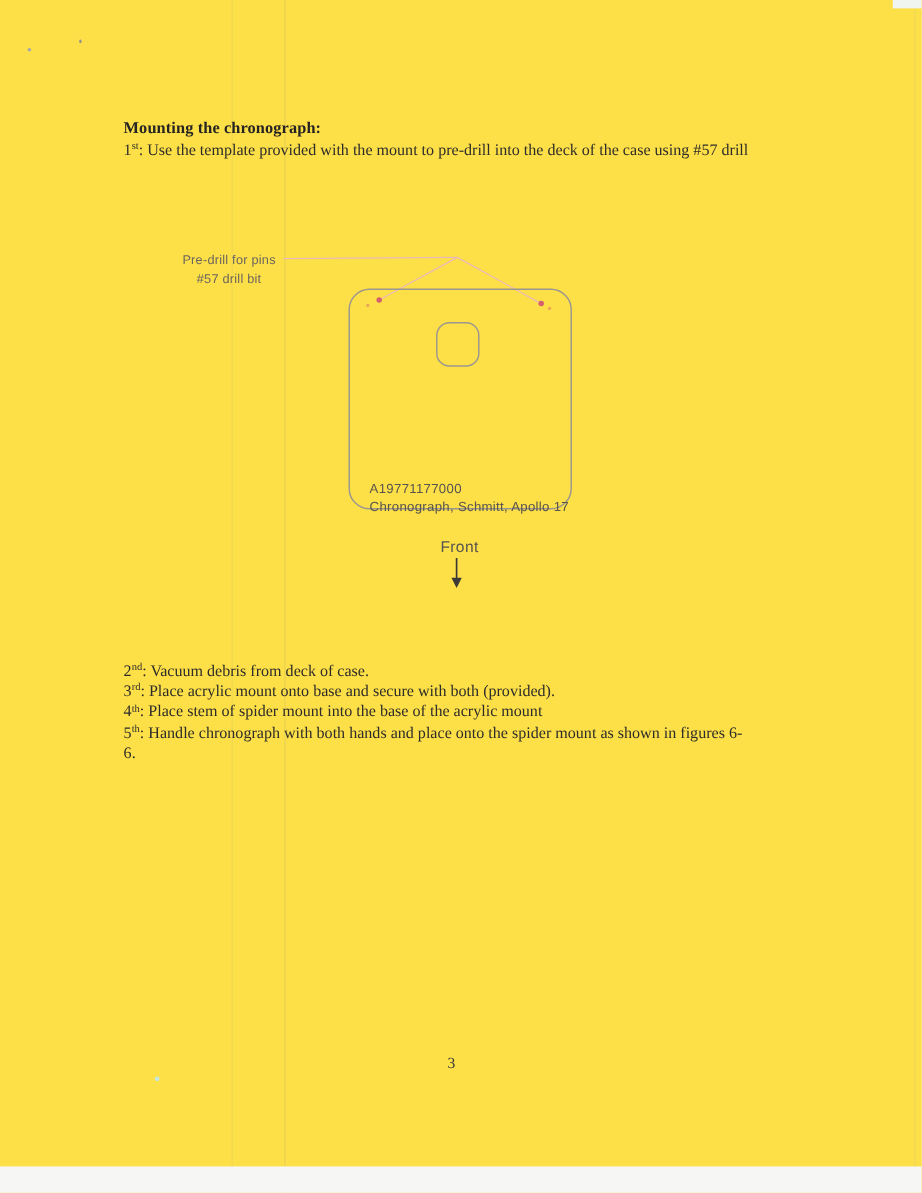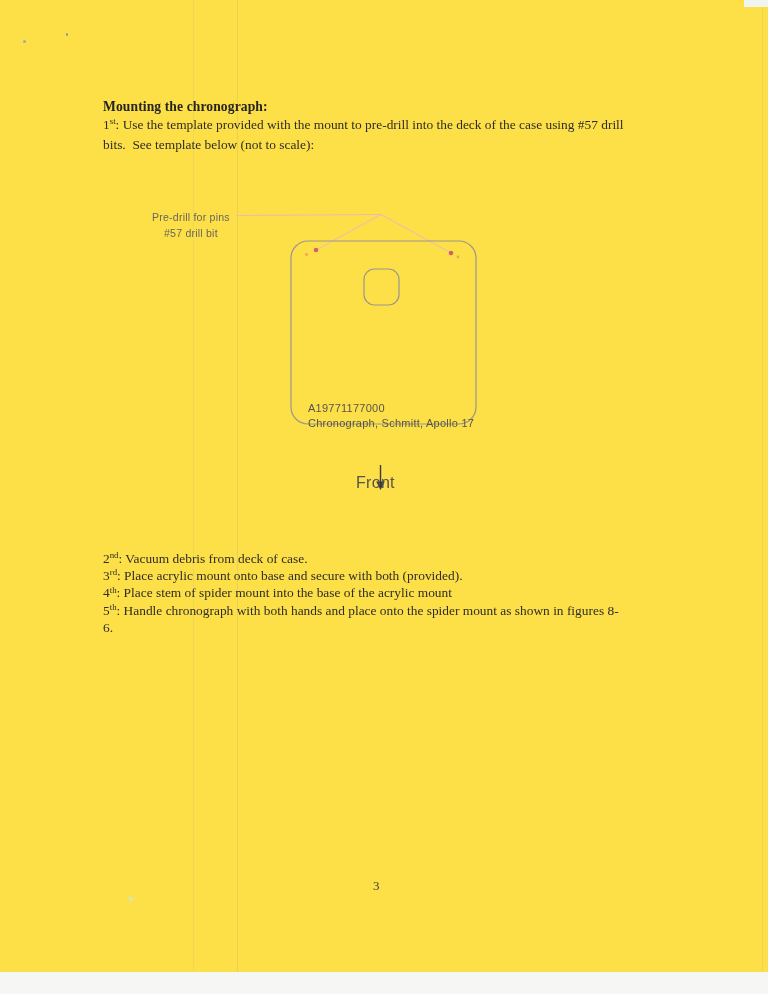"bits. See template below (not" div.body-line { html: <div>bits. See template below (not to scale):</div> -> none }
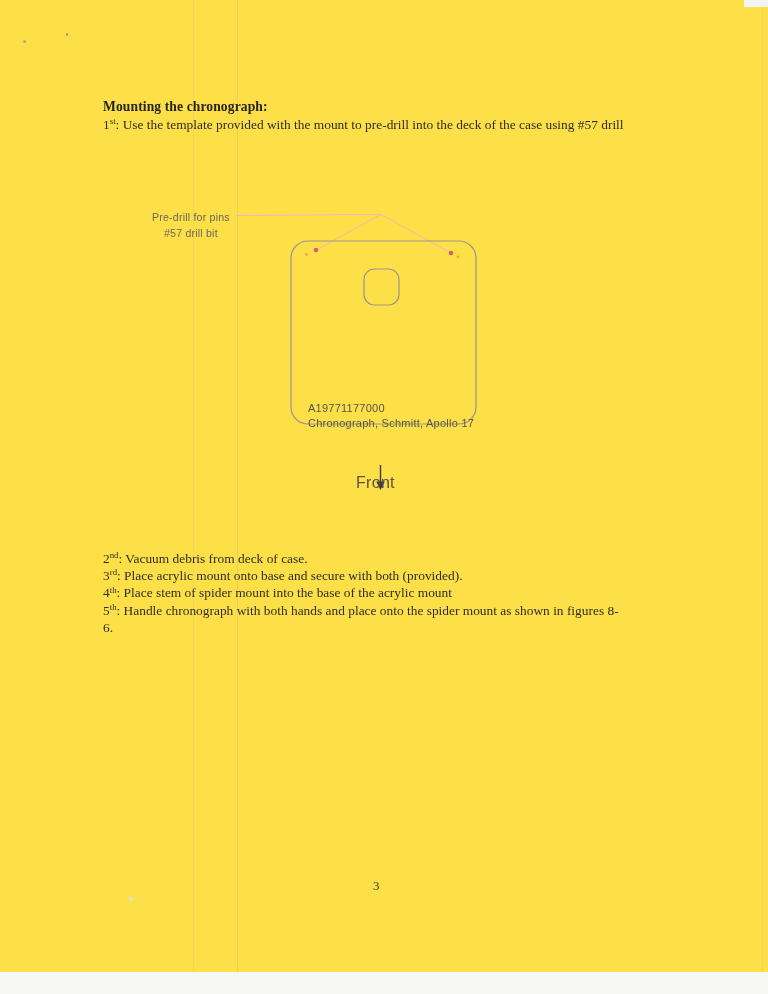"Front" .front-label { font-size: 16px -> 13px; left: 356px -> 367px; margin-top: 26px -> none }
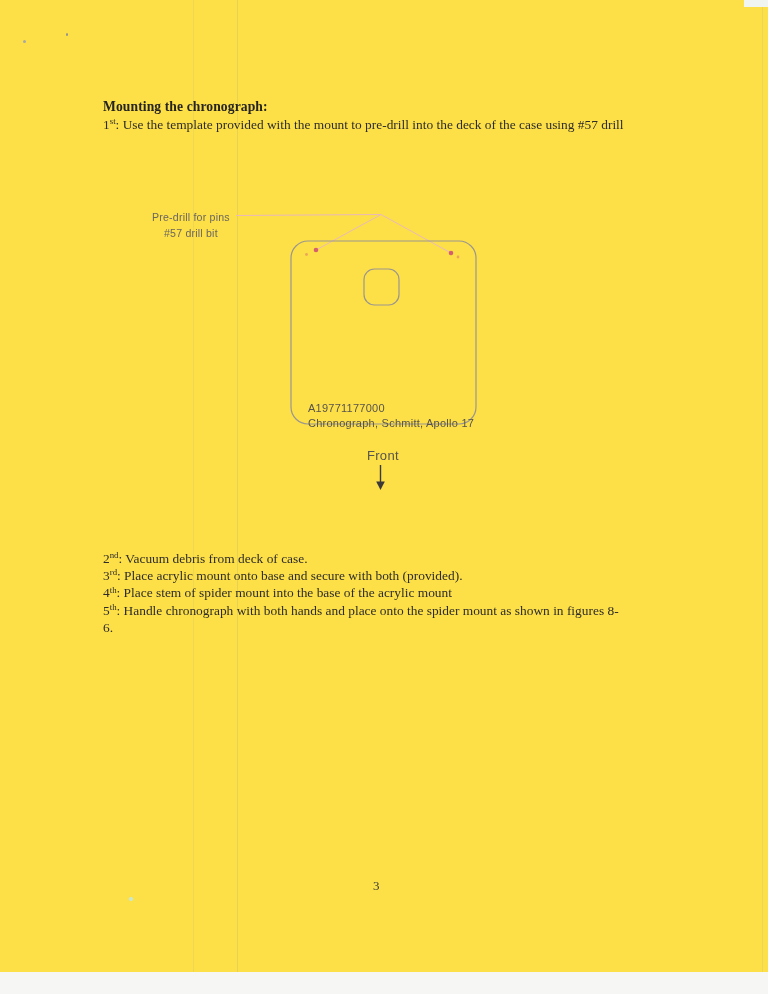": Handle chronograph with both" span { text: 8- -> 6- }
